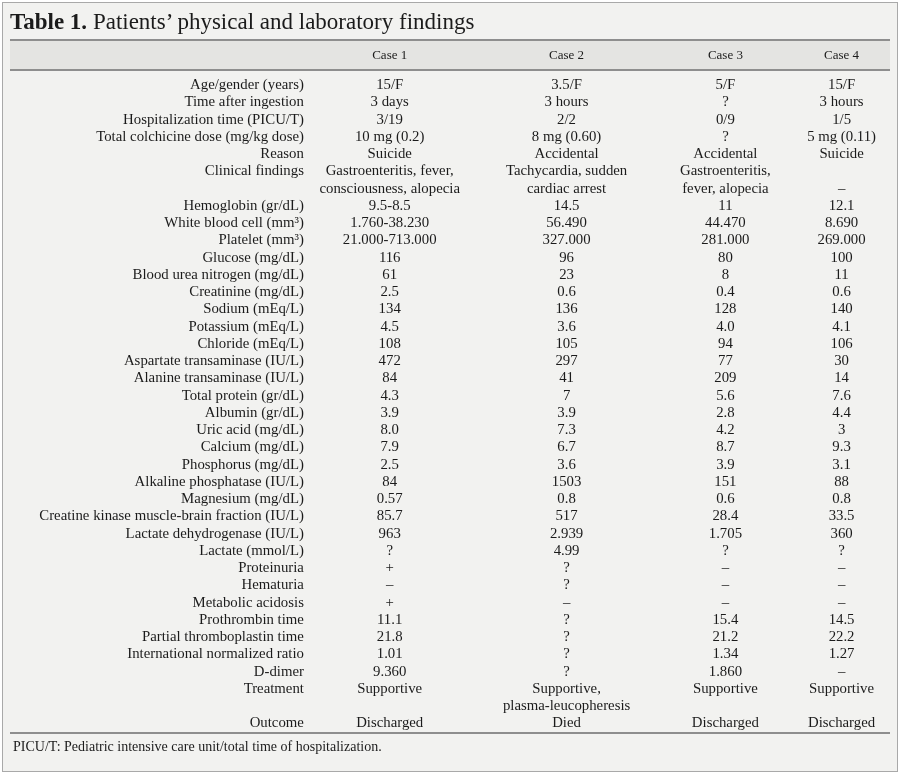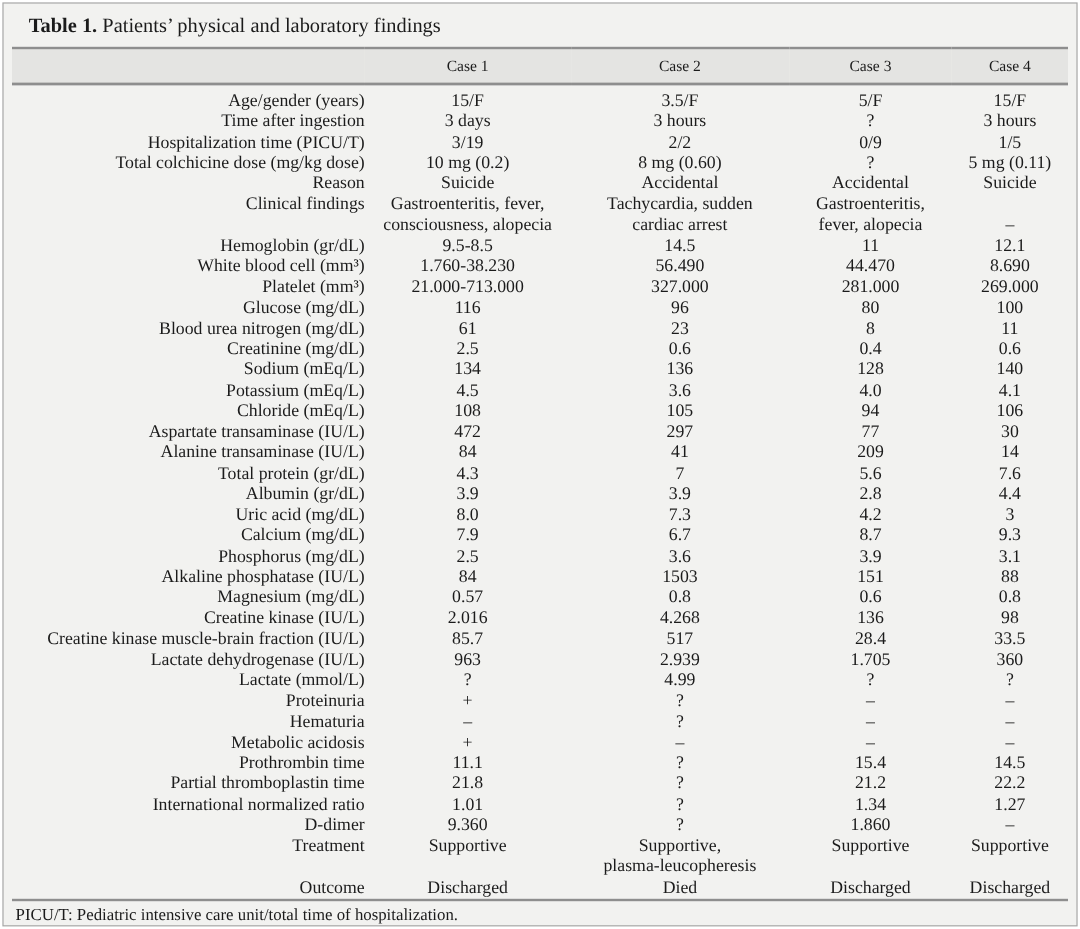"Table 1. Patients’ physical and" .title { font-size: 17px -> 23px; padding: 8px 7px 7px 21px -> 8px 7px 7px 7px }
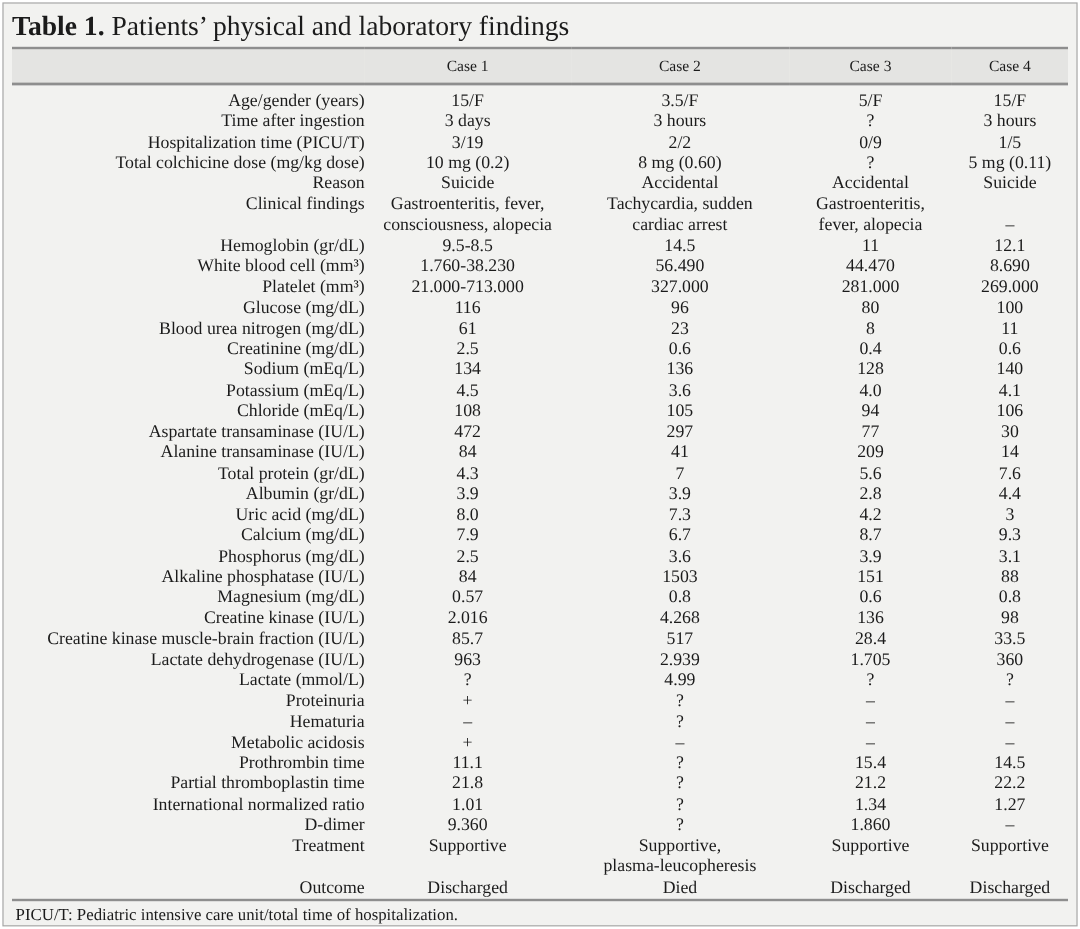"Creatine kinase (IU/L)" tr { html: <tr> <td>Creatine kinase (IU/L)</td> <td>2.016</td> <td>4.268</td> <td>136</td> <td>98</td> </tr> -> none }
